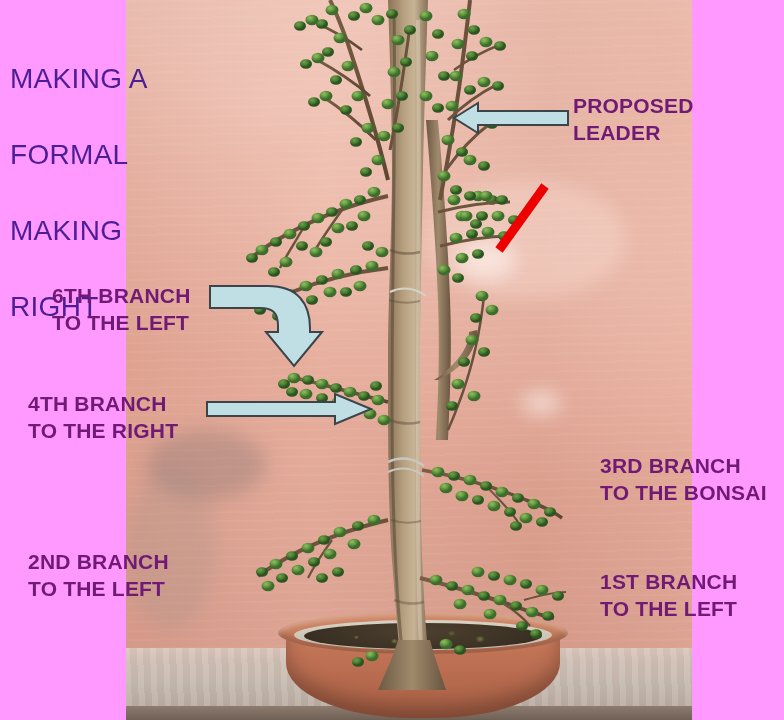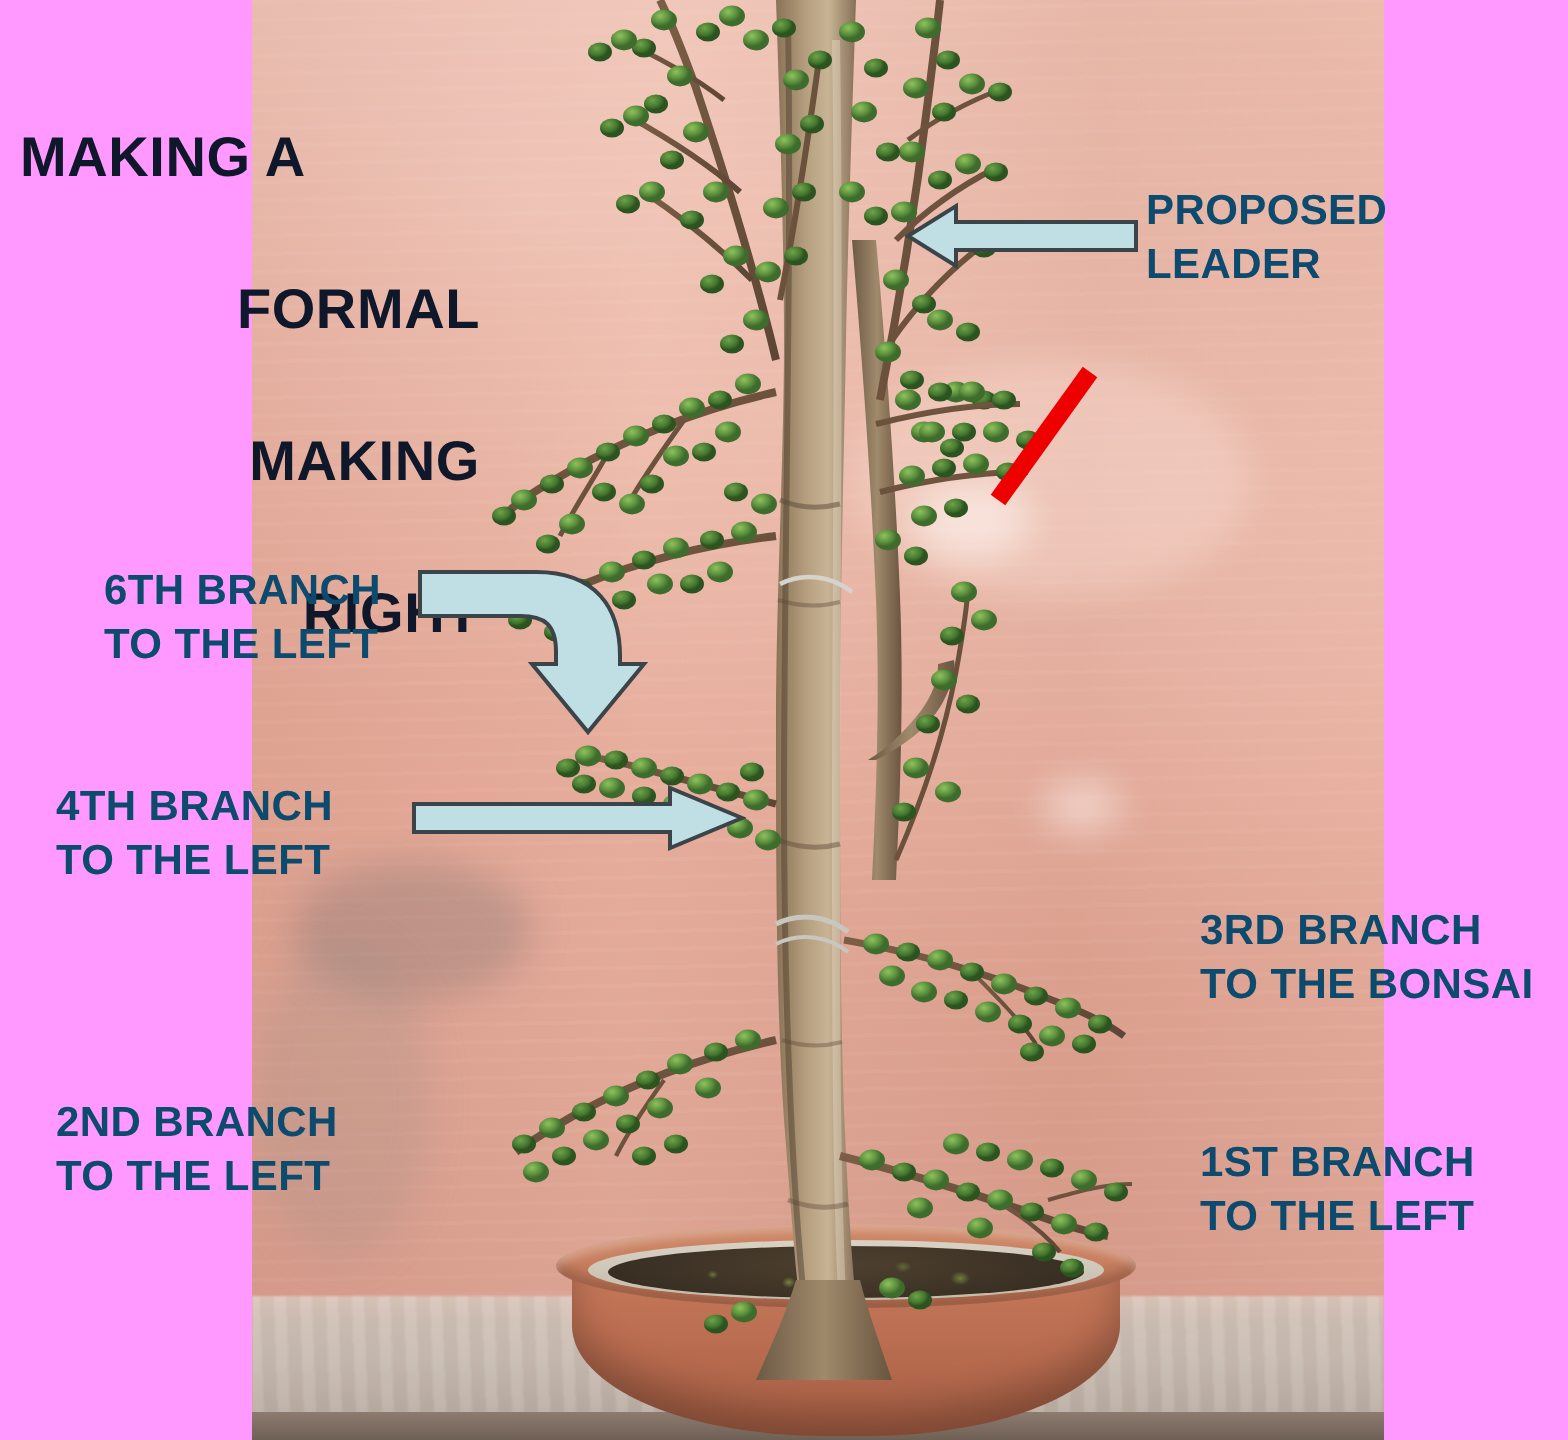"MAKING A" .title { color: #0f172a -> #4c1d95; font-weight: bold -> normal }
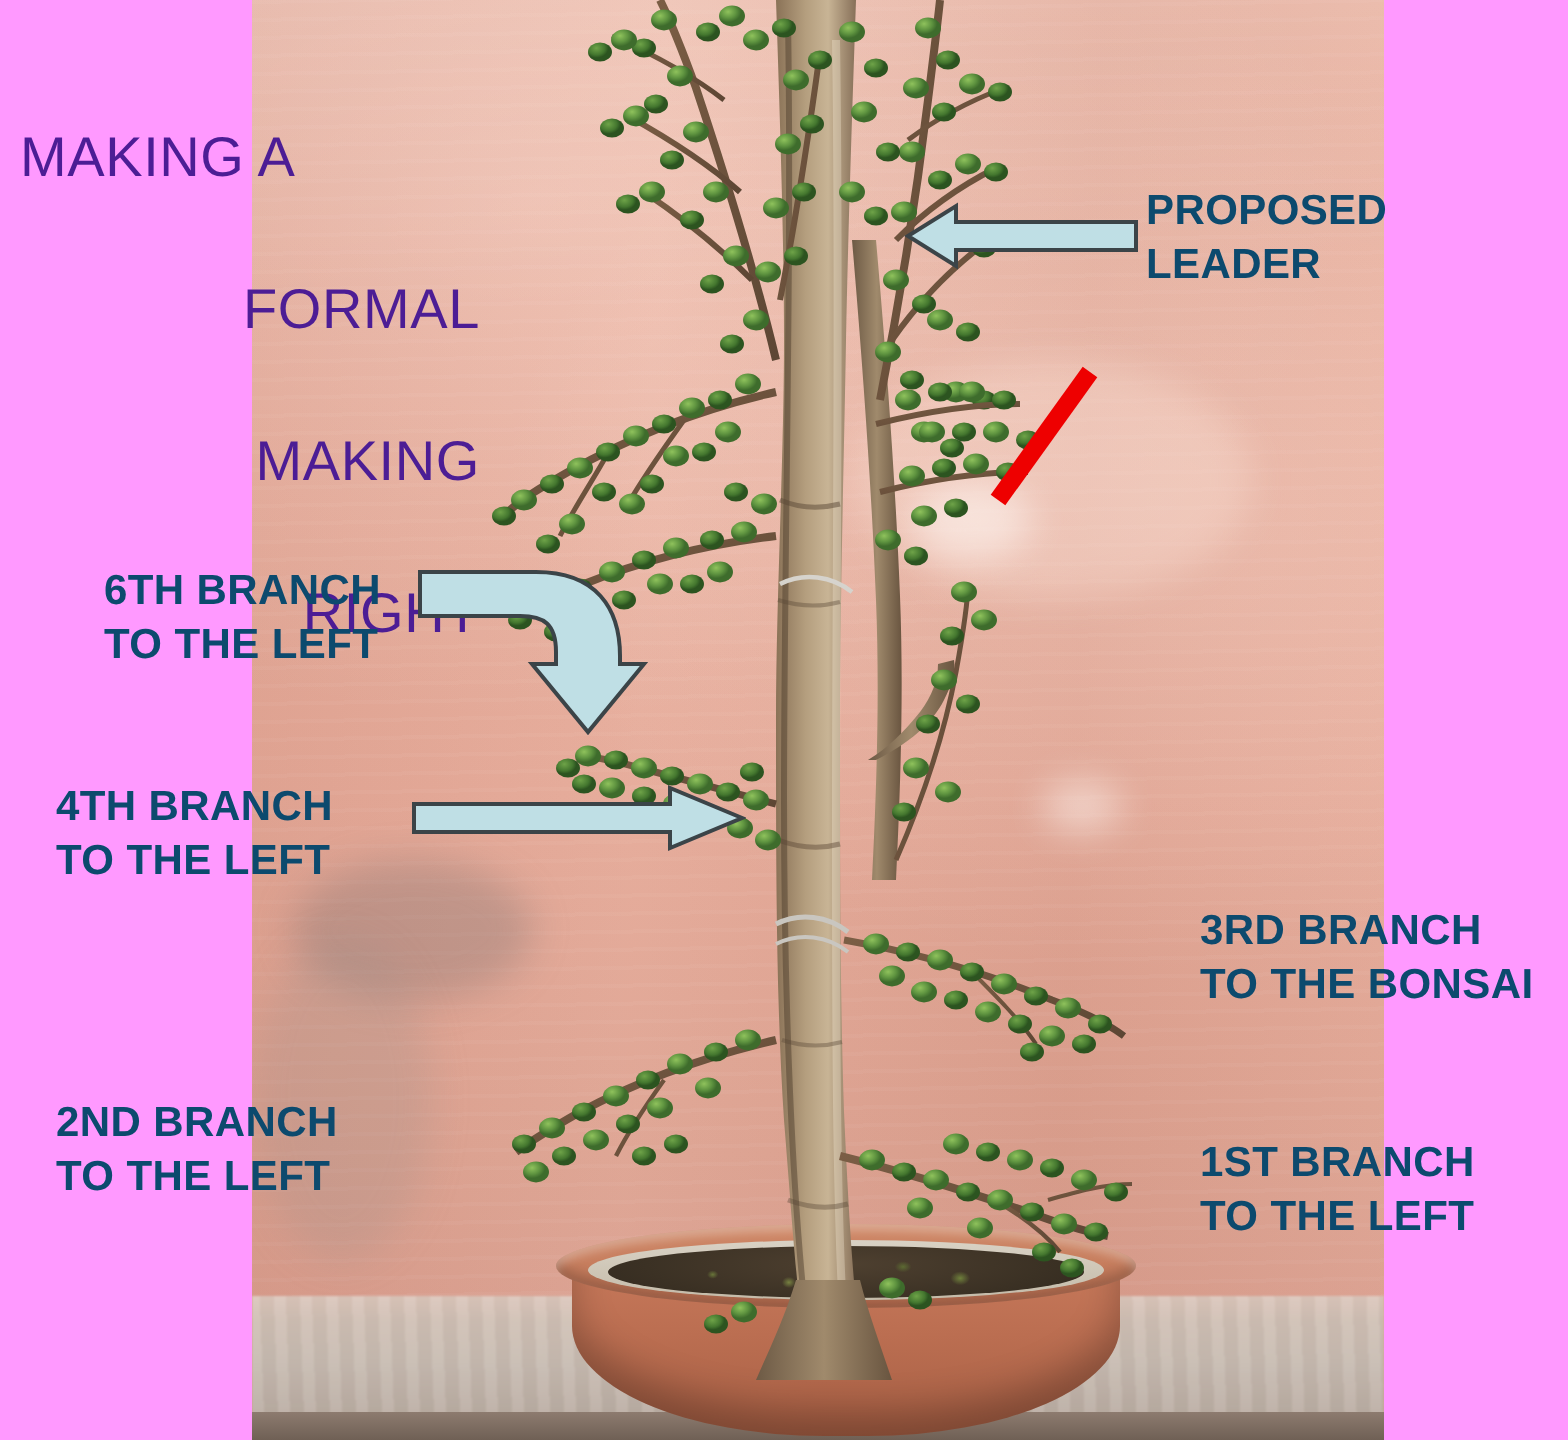"PROPOSED" .note { color: #0c4a6e -> #701a75 }
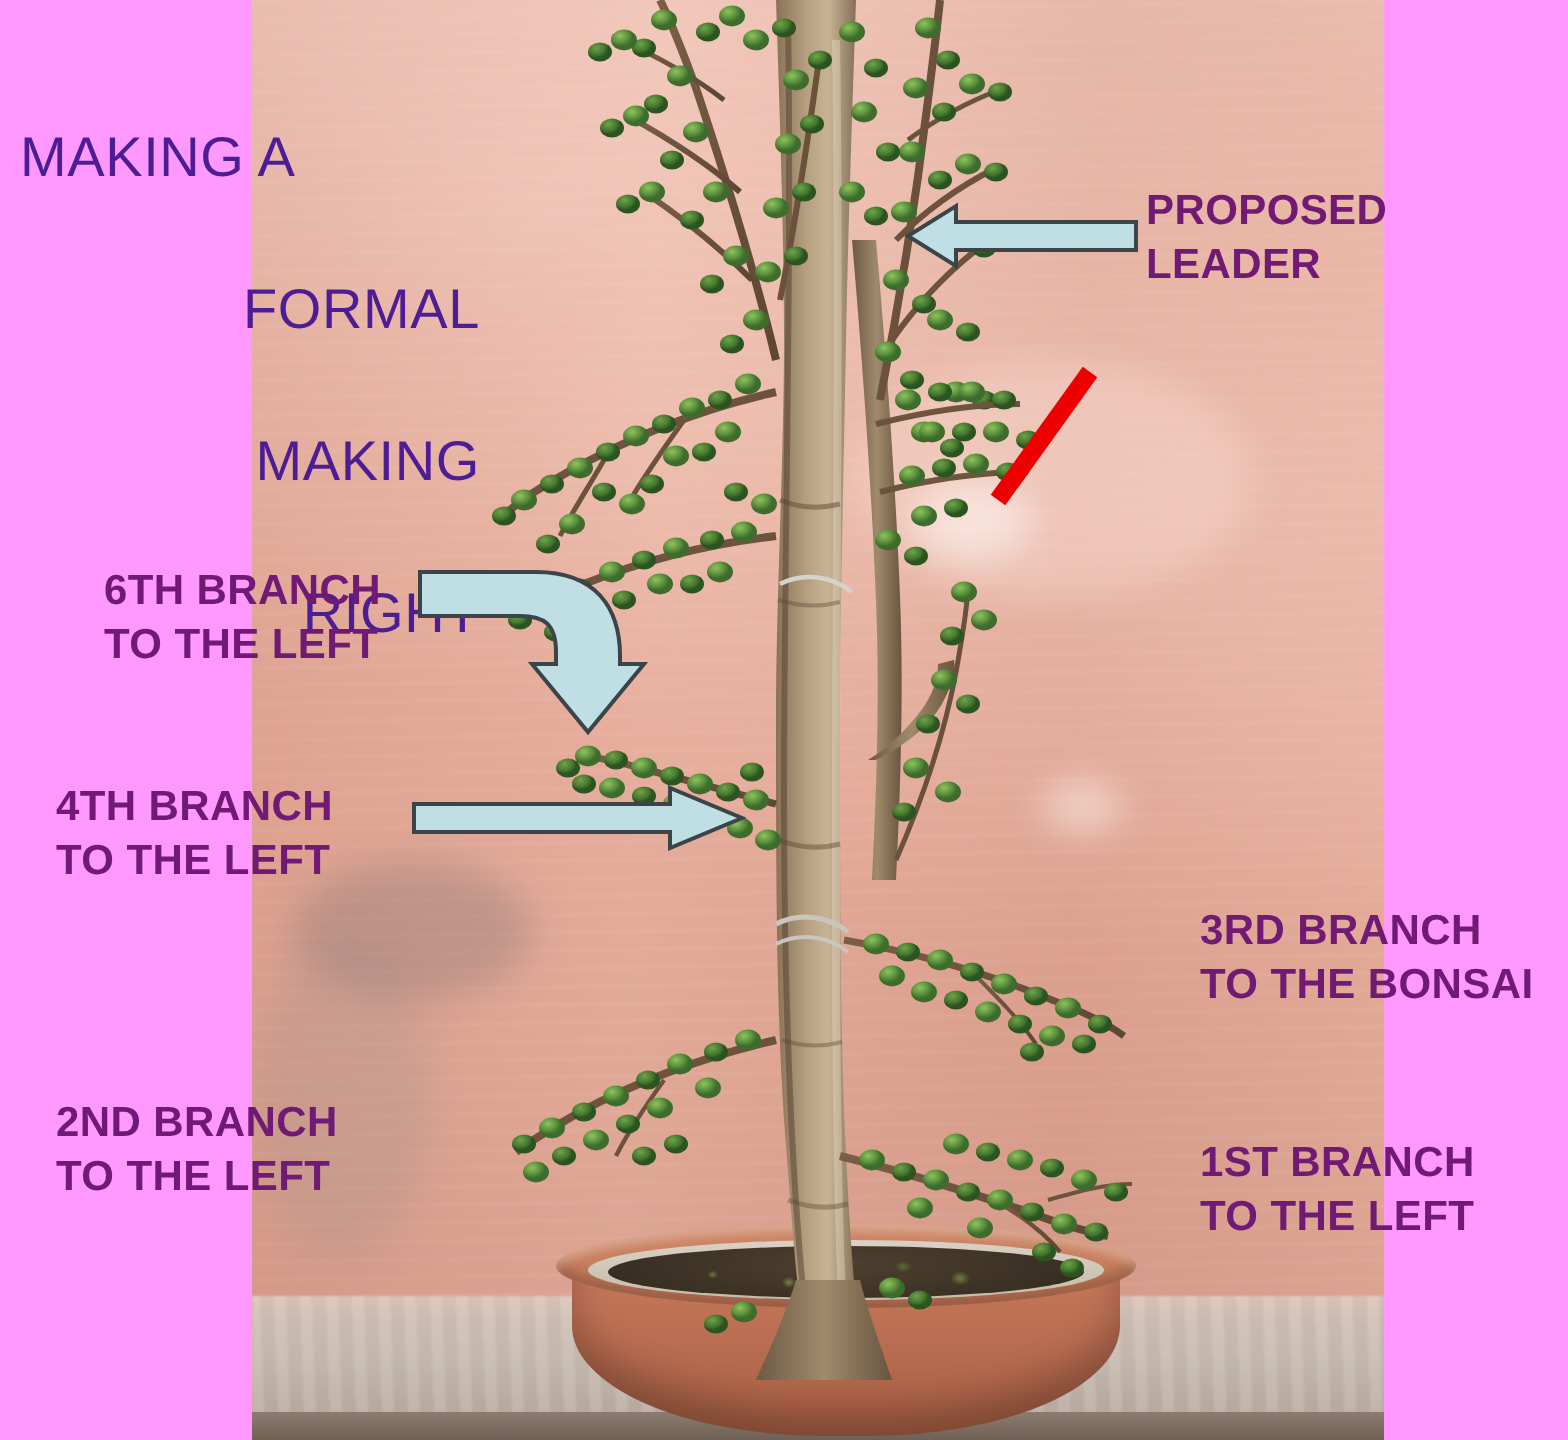"FORMAL" .title .l2,.title .l3,.title .l4 { text-align: right -> left }
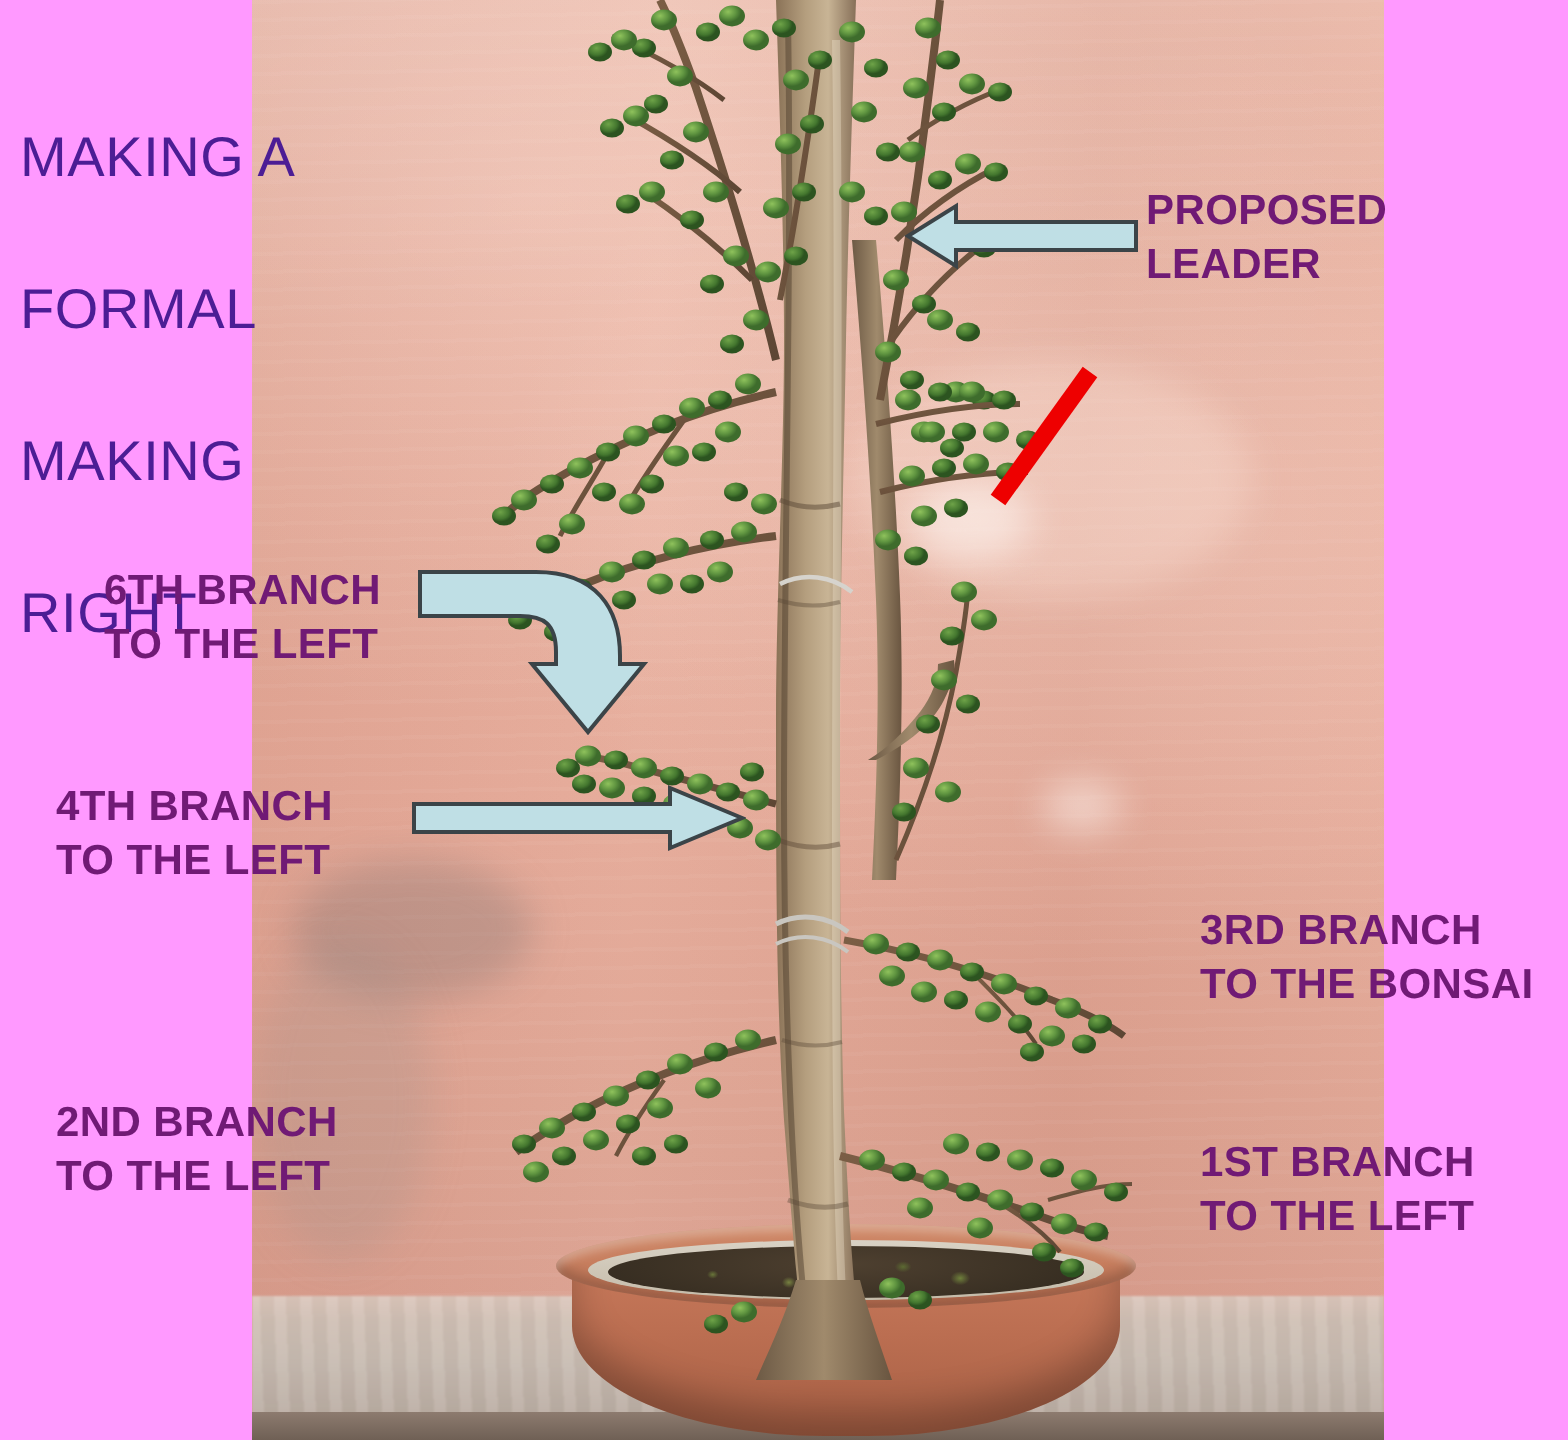"4TH BRANCH" div.note { text: LEFT -> RIGHT }
